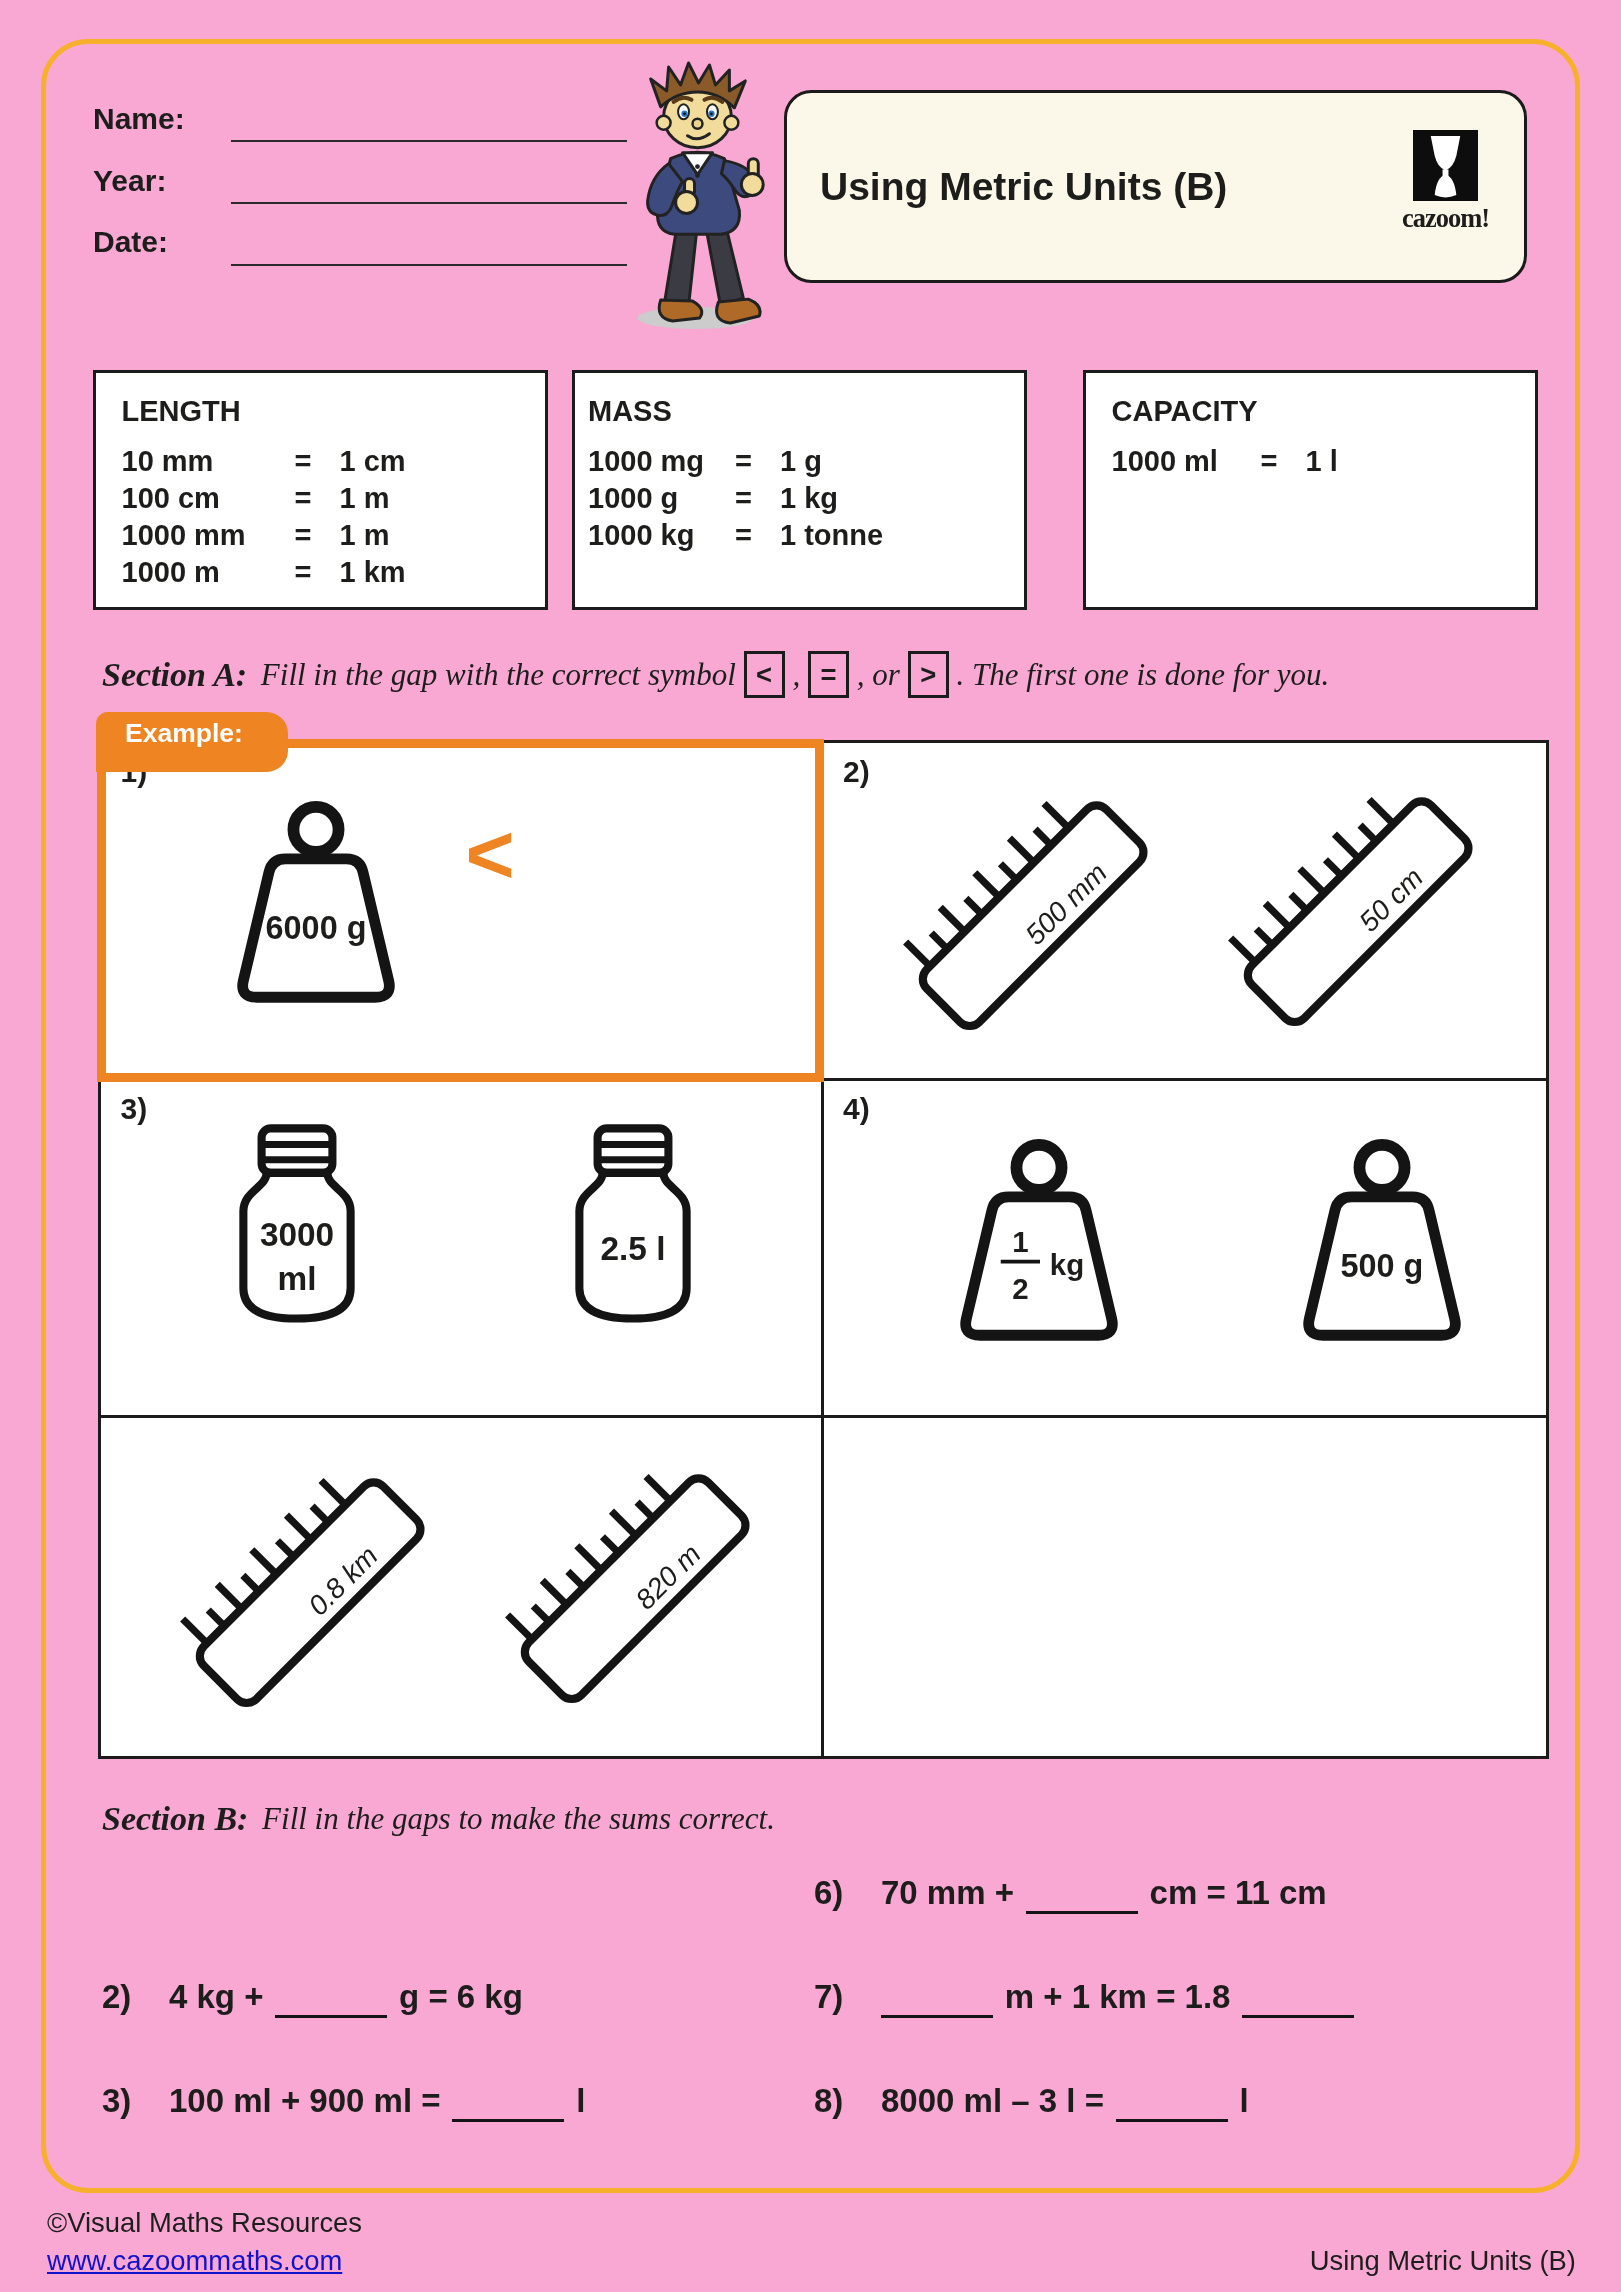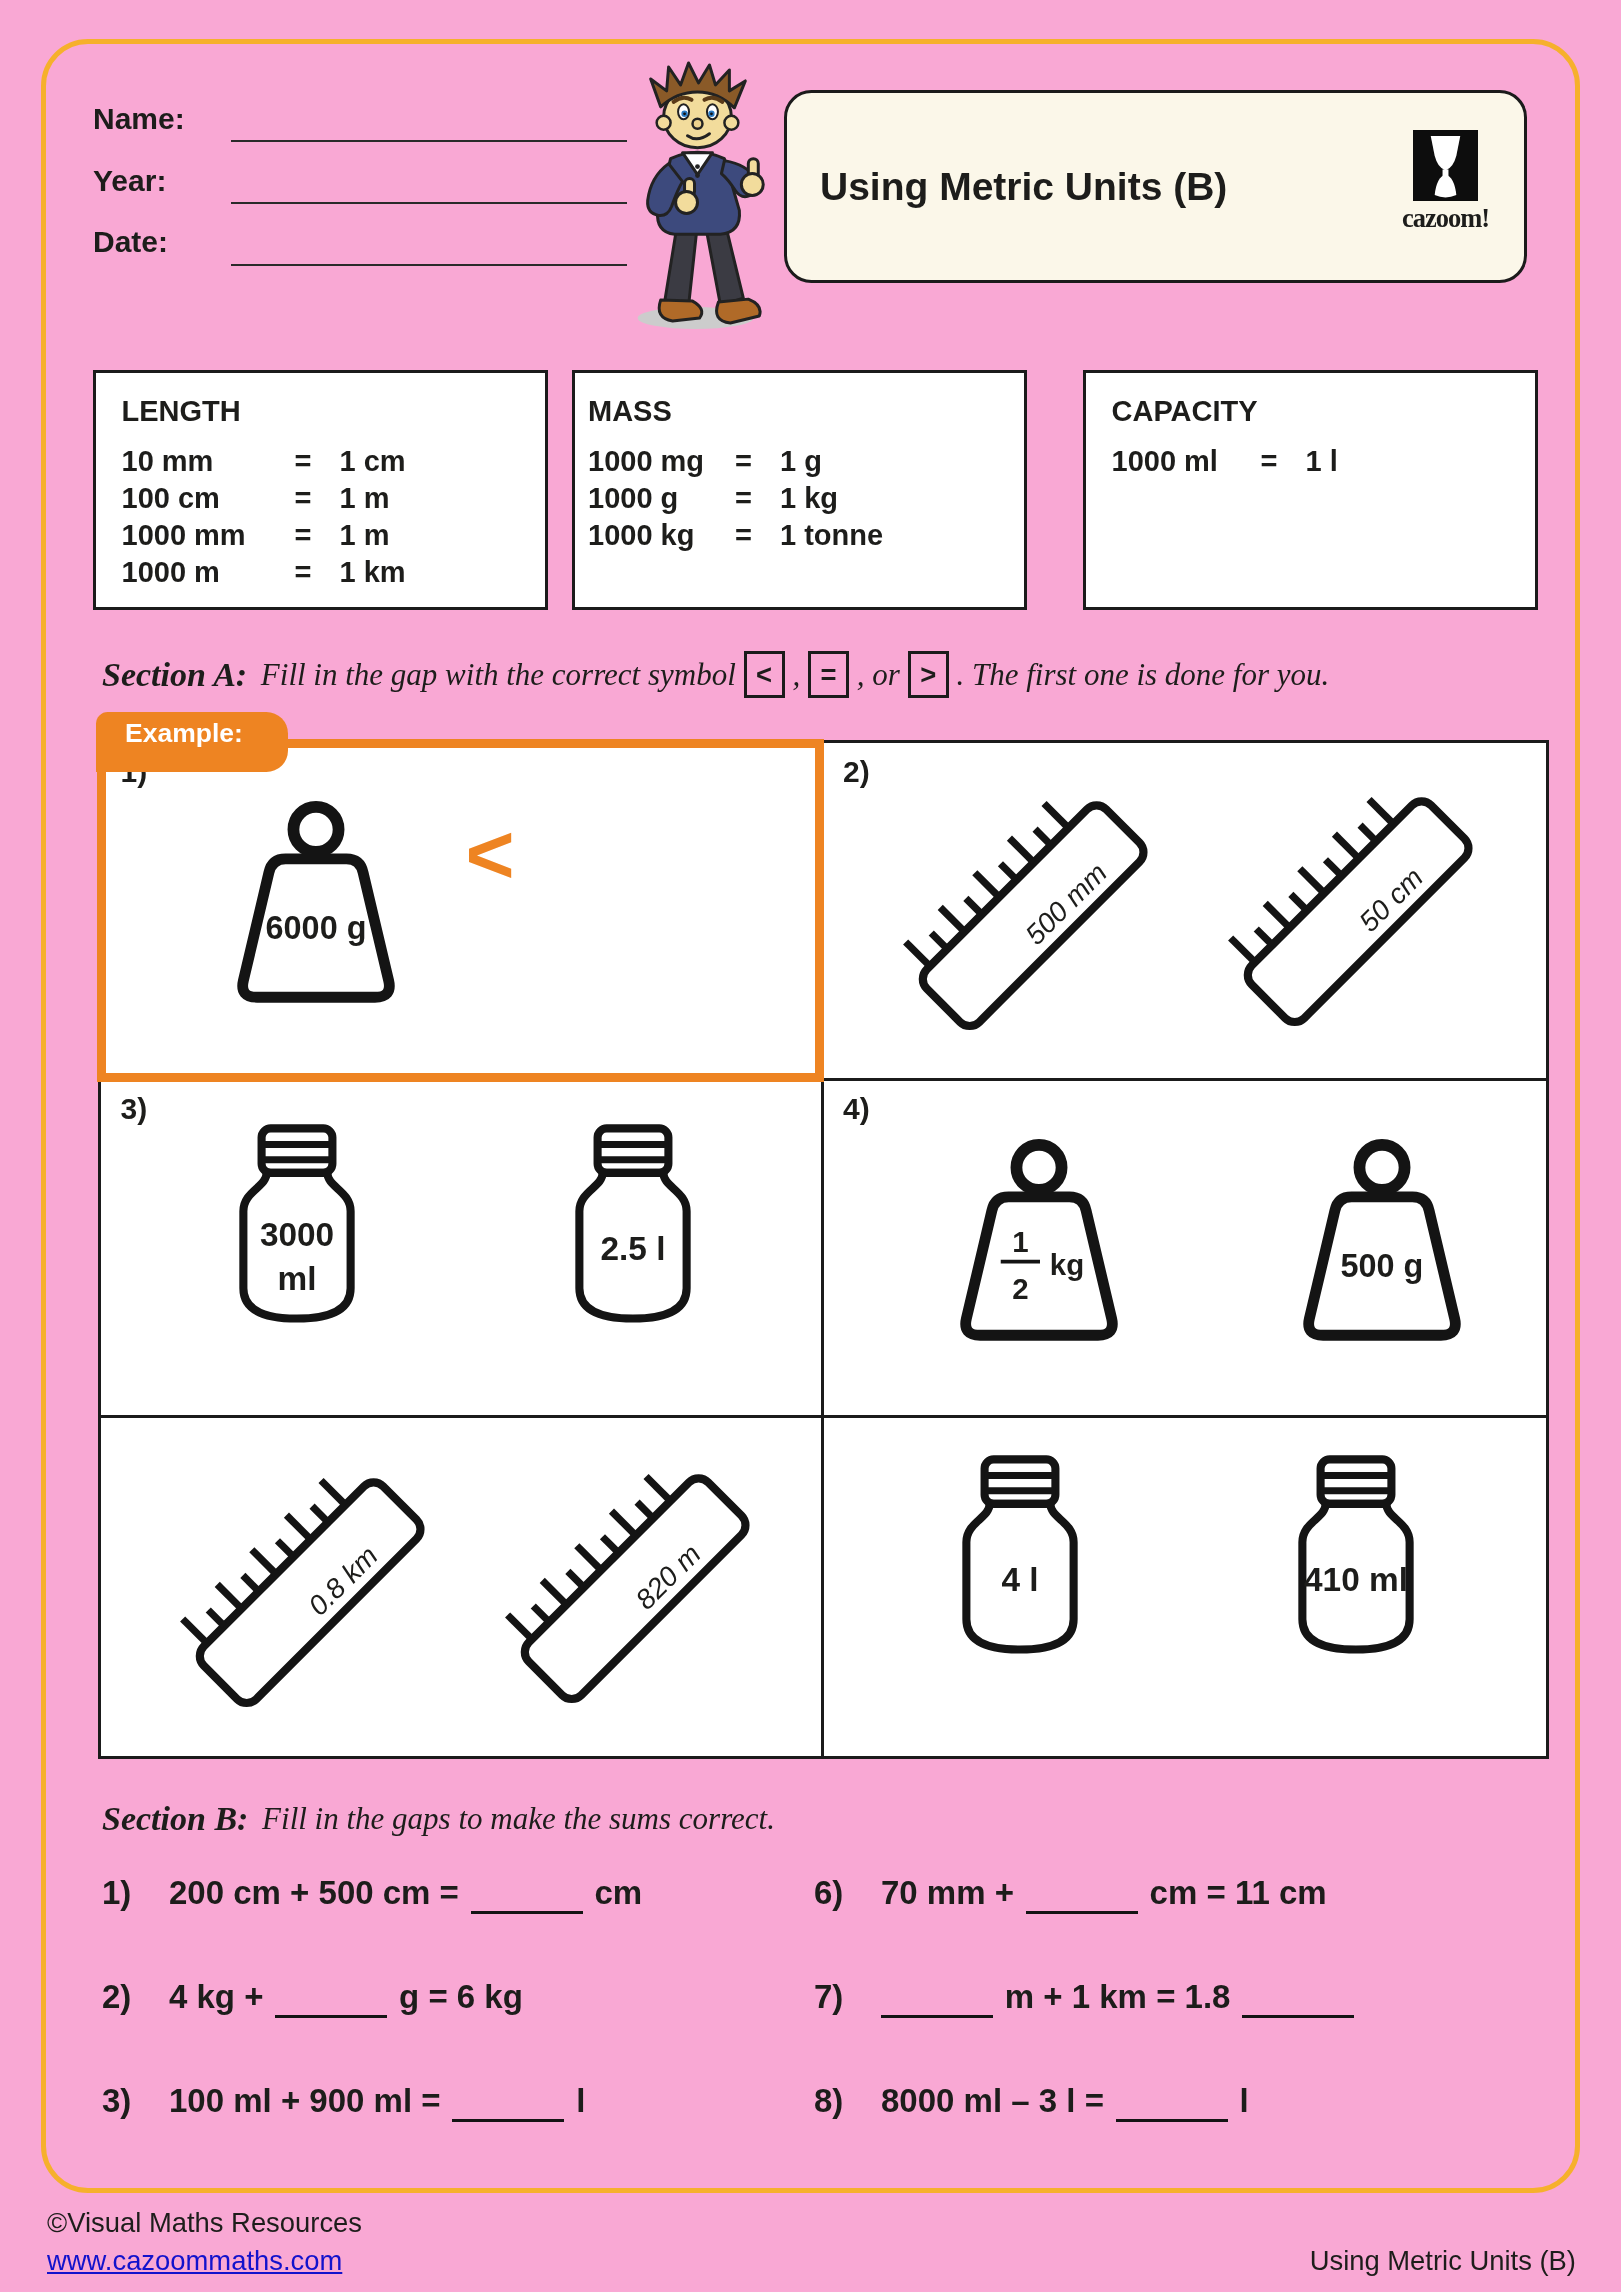"4 l" div.cell { html: <div> <span></span> <div> <svg> <rect></rect> <line></line> <line></line> <path></path> <text>4 l</text> </svg> </div> <div></div> <div> <svg> <rect></rect> <line></line> <line></line> <path></path> <text>410 ml</text> </svg> </div> </div> -> none }
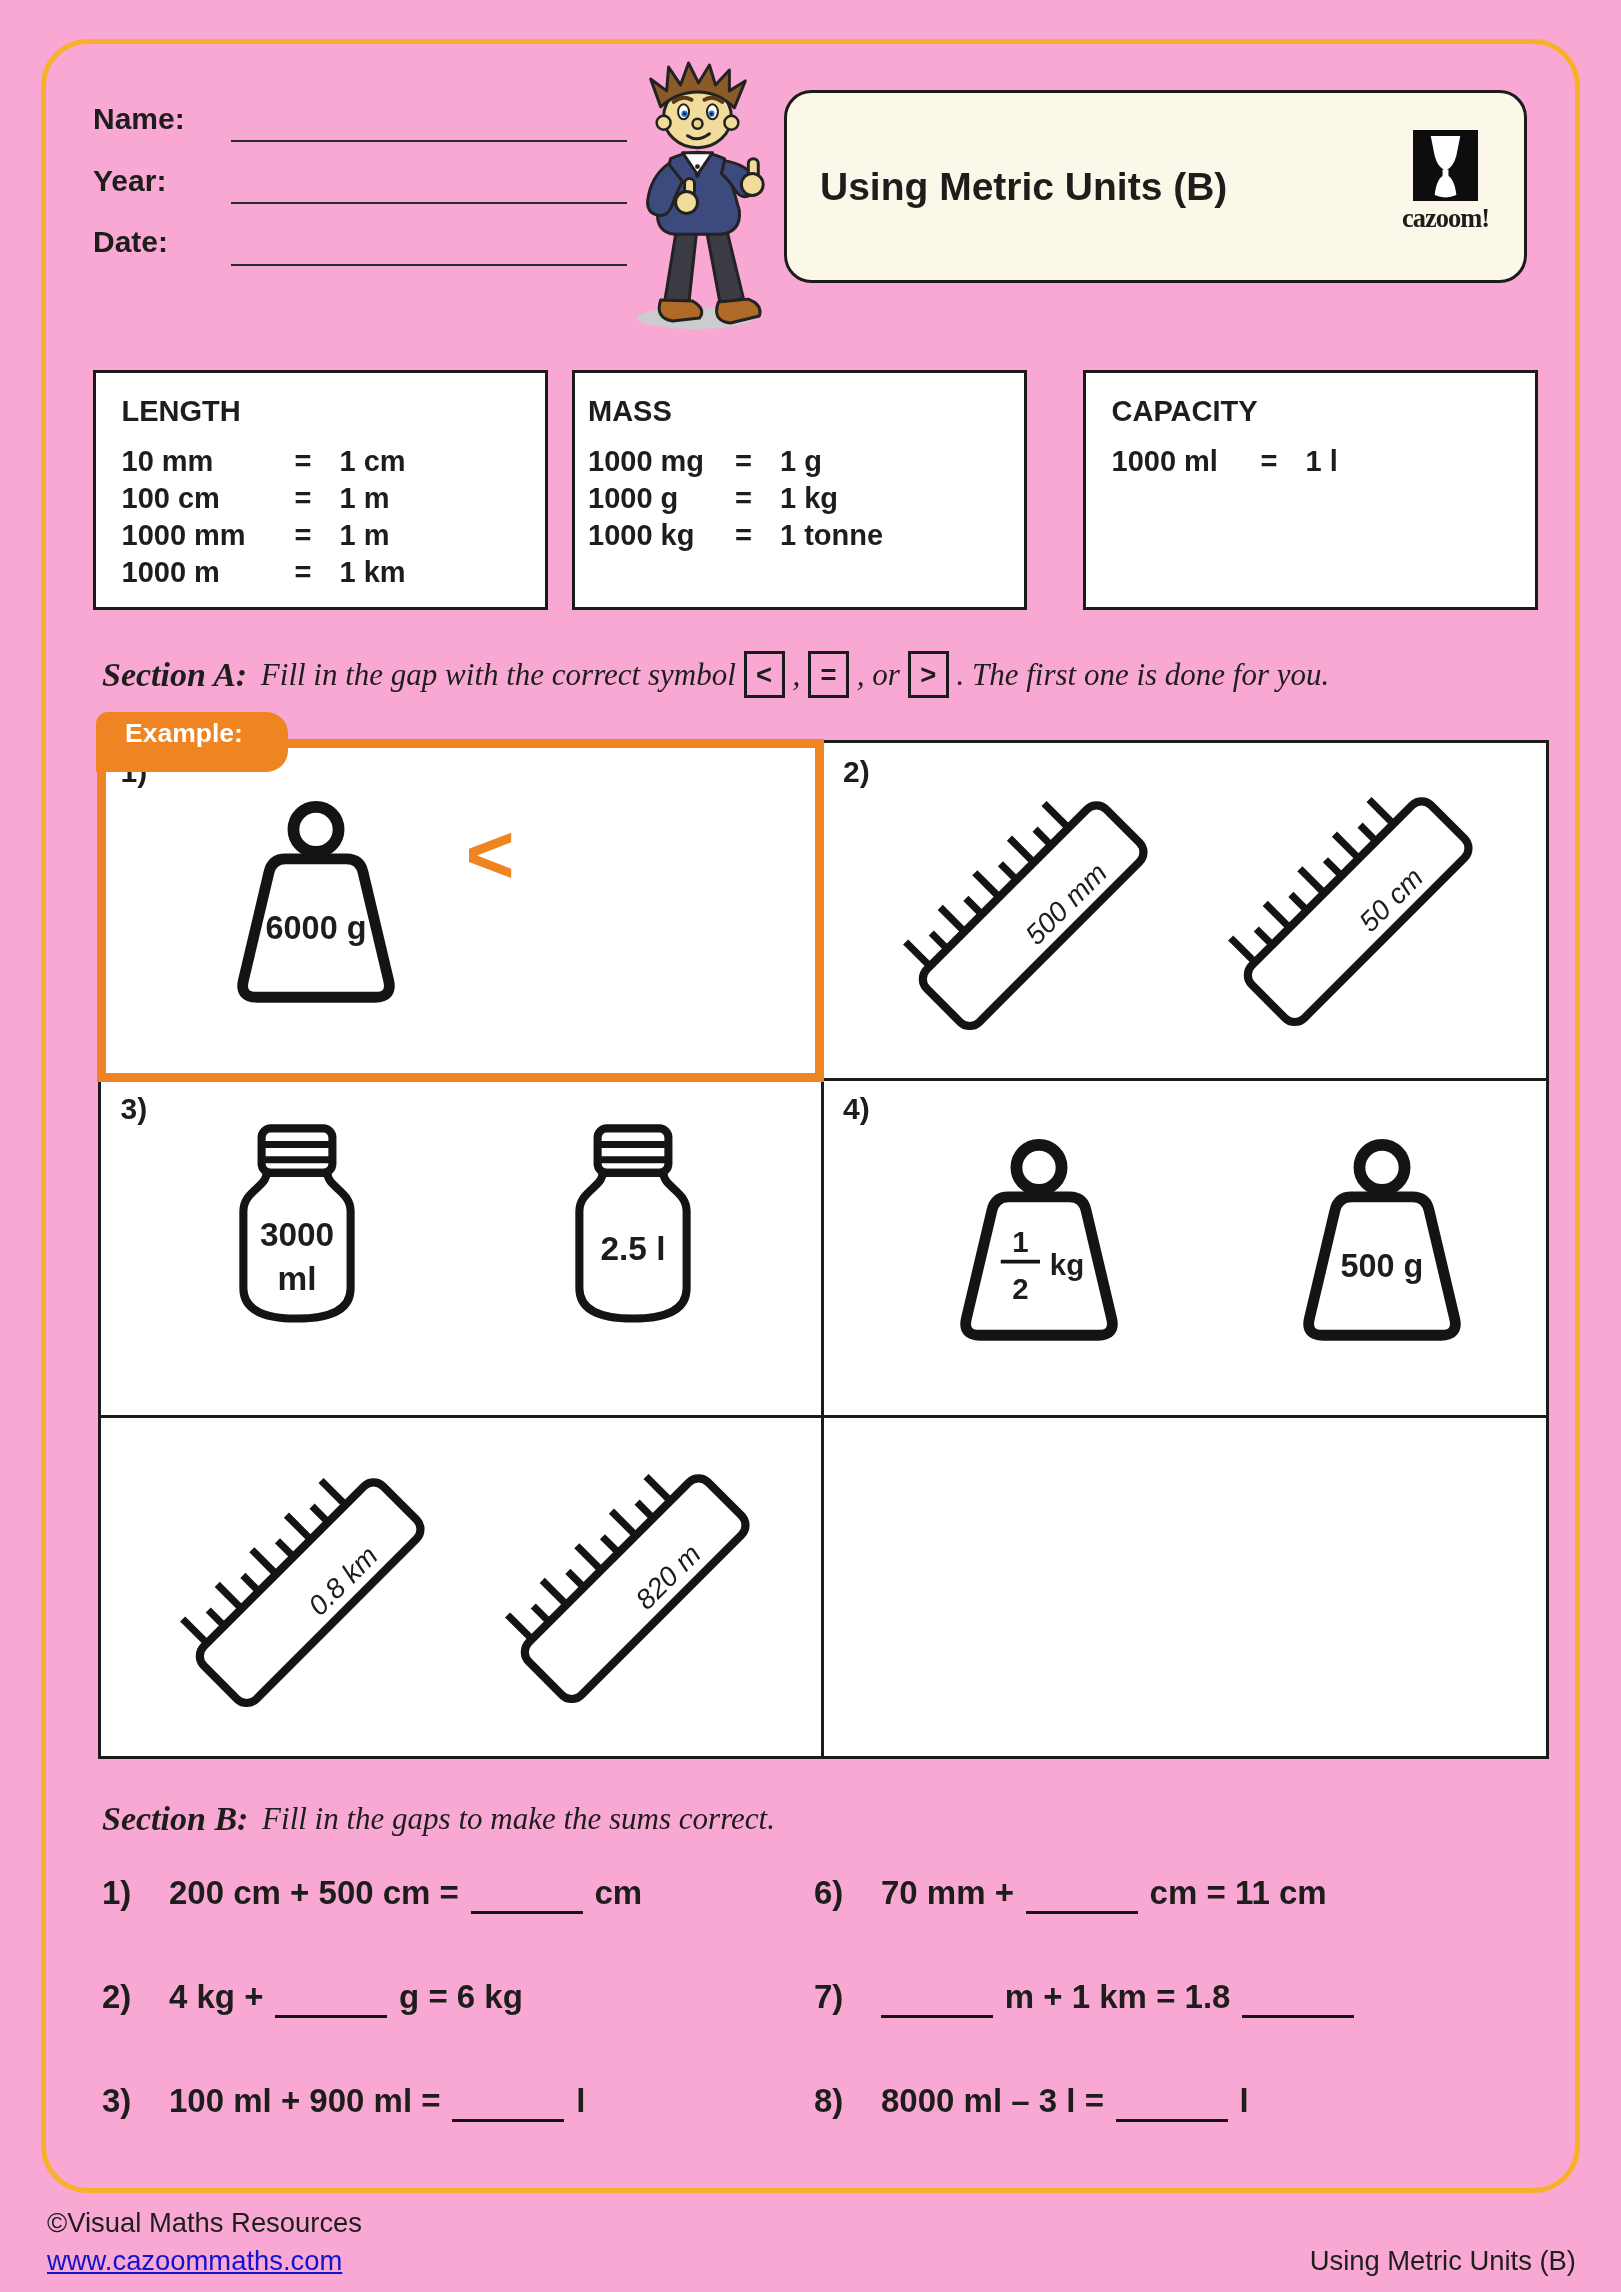"1) 200 cm + 500" div.prob { html: <div> <span>1)</span><span>200 cm + 500 cm =</span><span></span><span>cm</span> </div> -> none }
